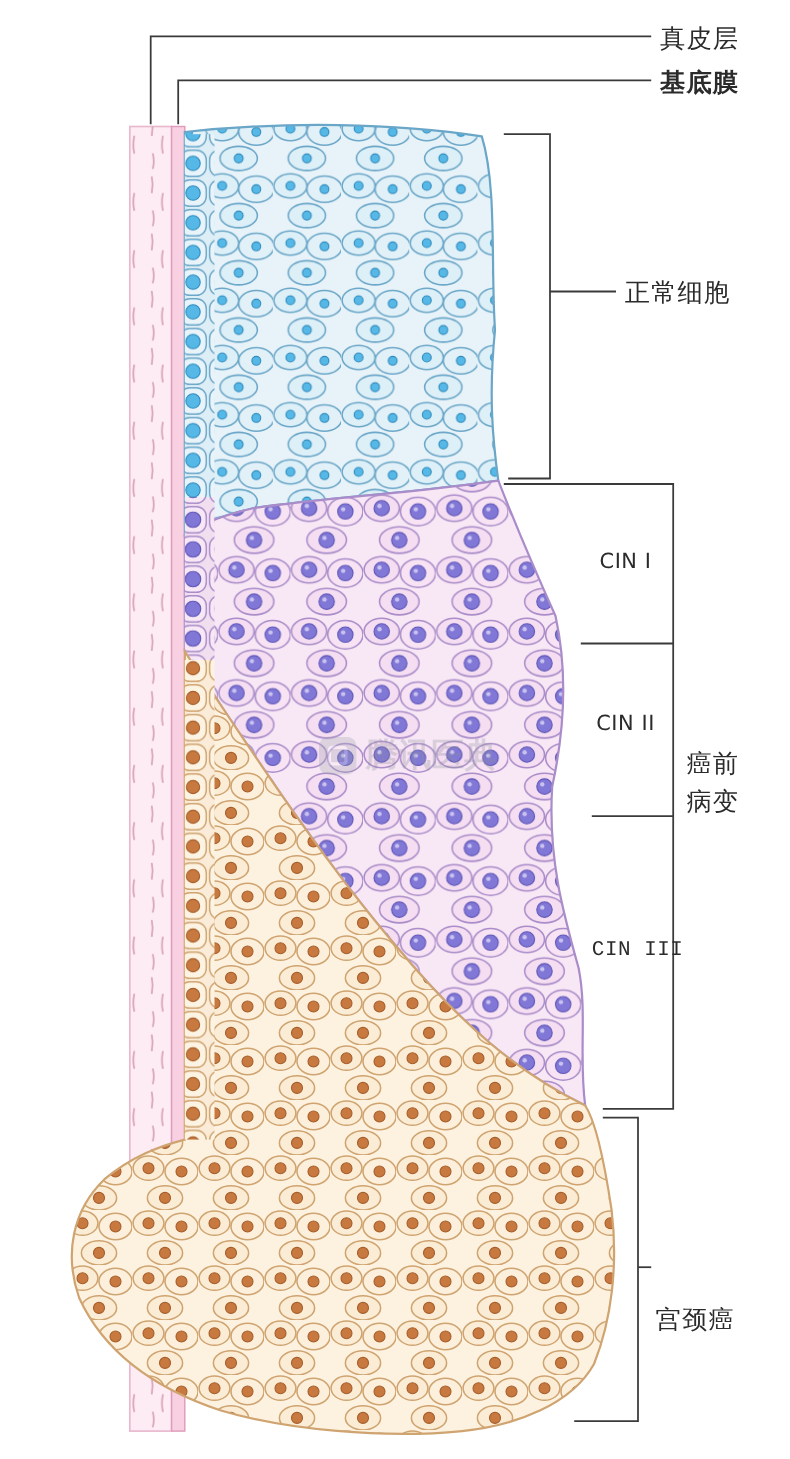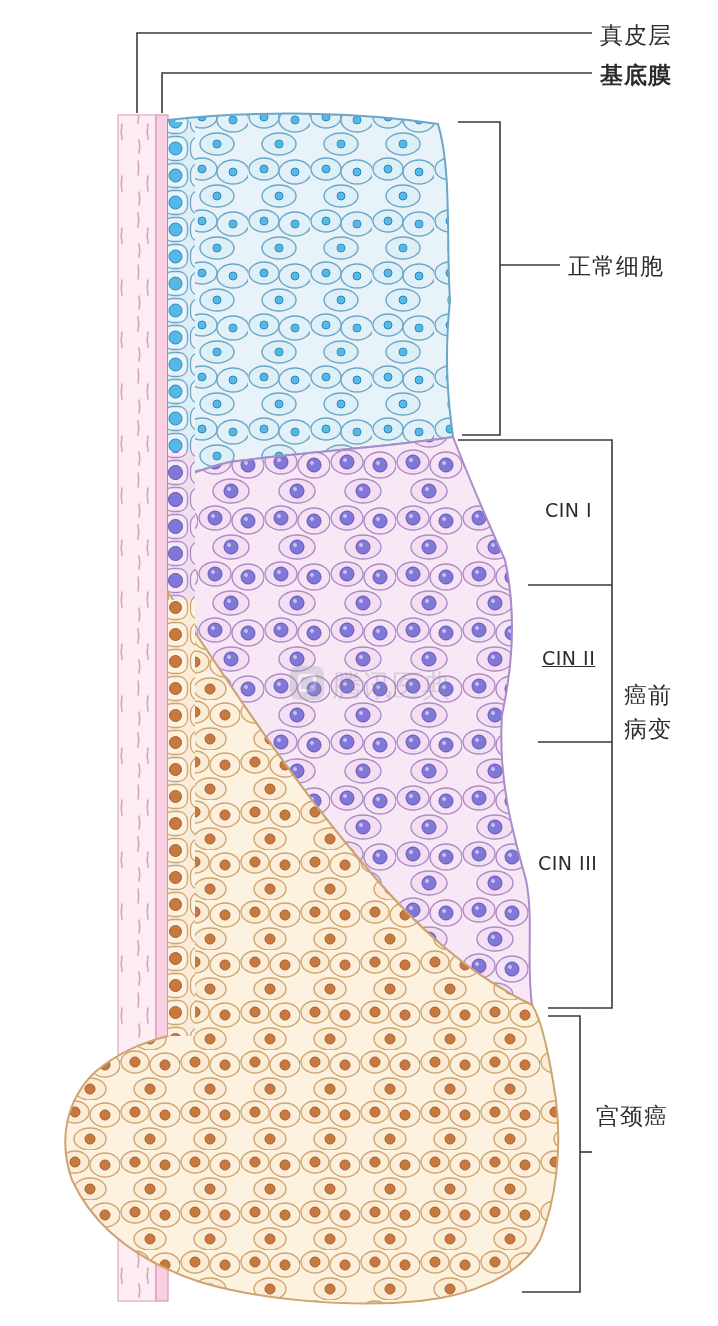"CIN II" div.label { text-decoration: underline -> none }
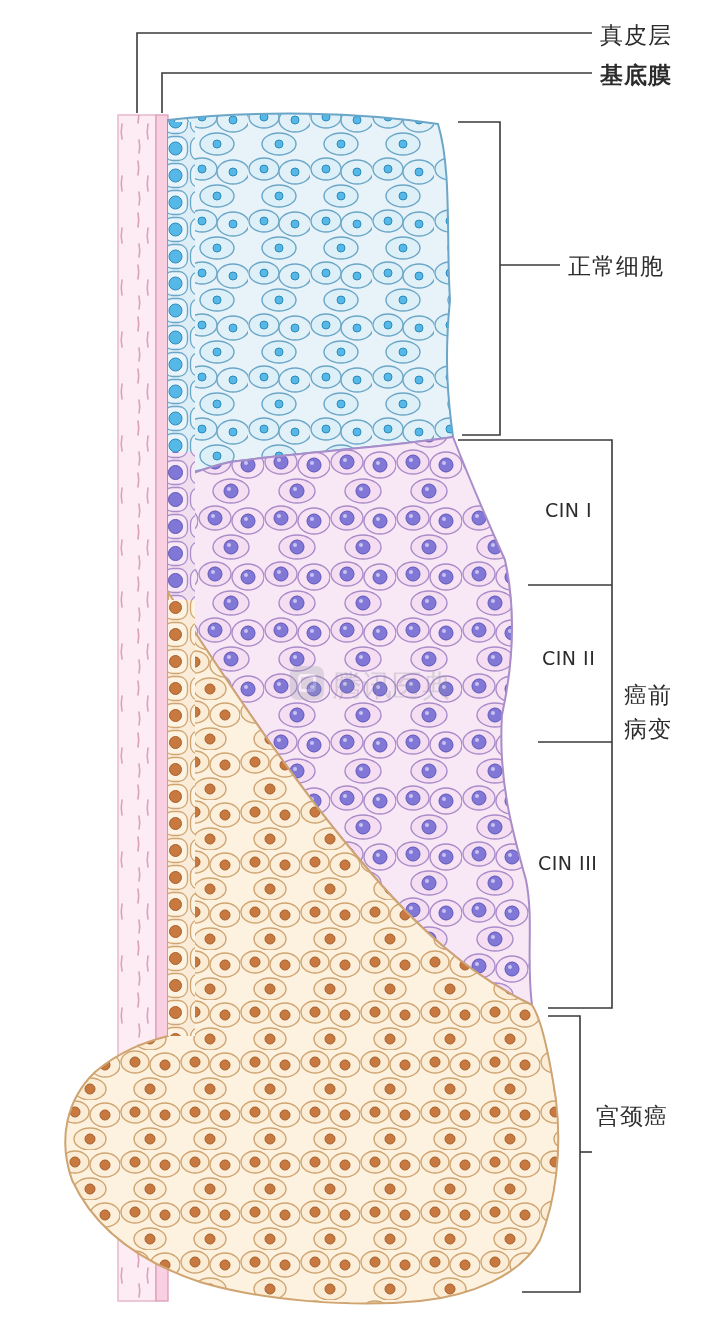"腾讯医典" #watermark { align-items: flex-start -> center; font-weight: normal -> bold }
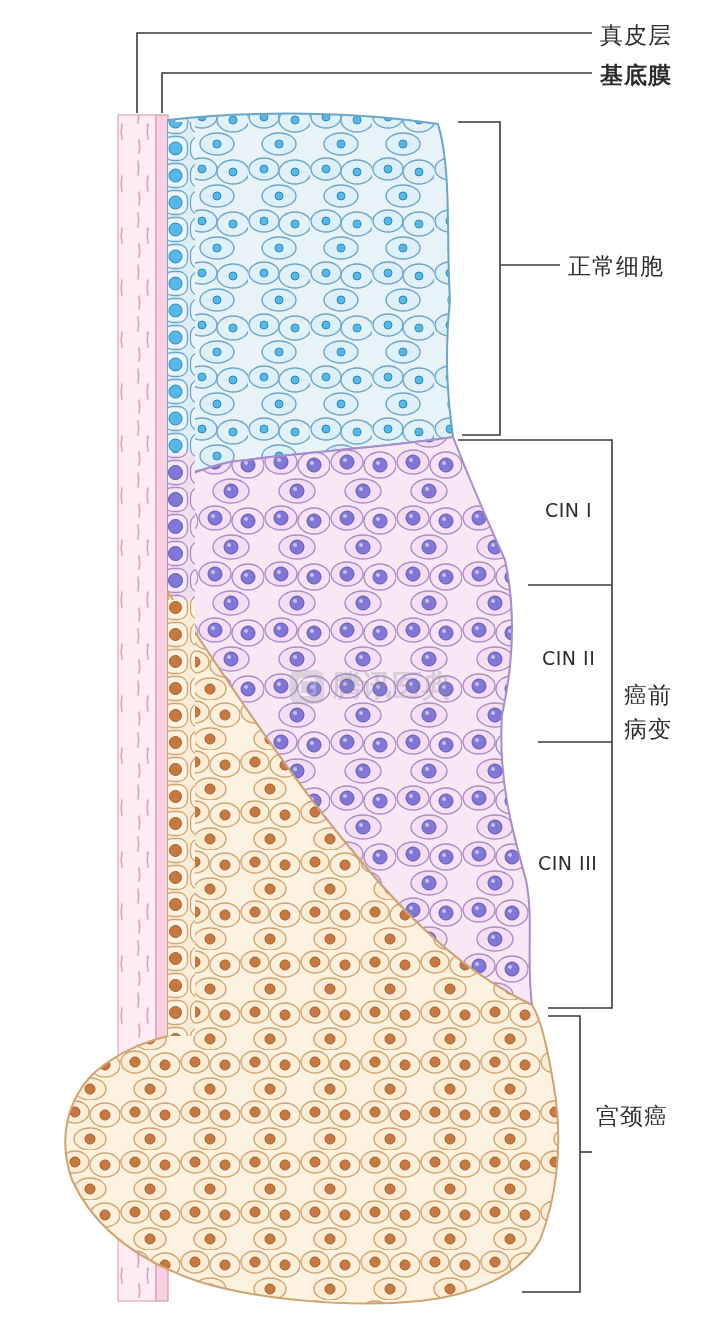"CIN III" div.label { font-family: none -> Liberation Mono, monospace }
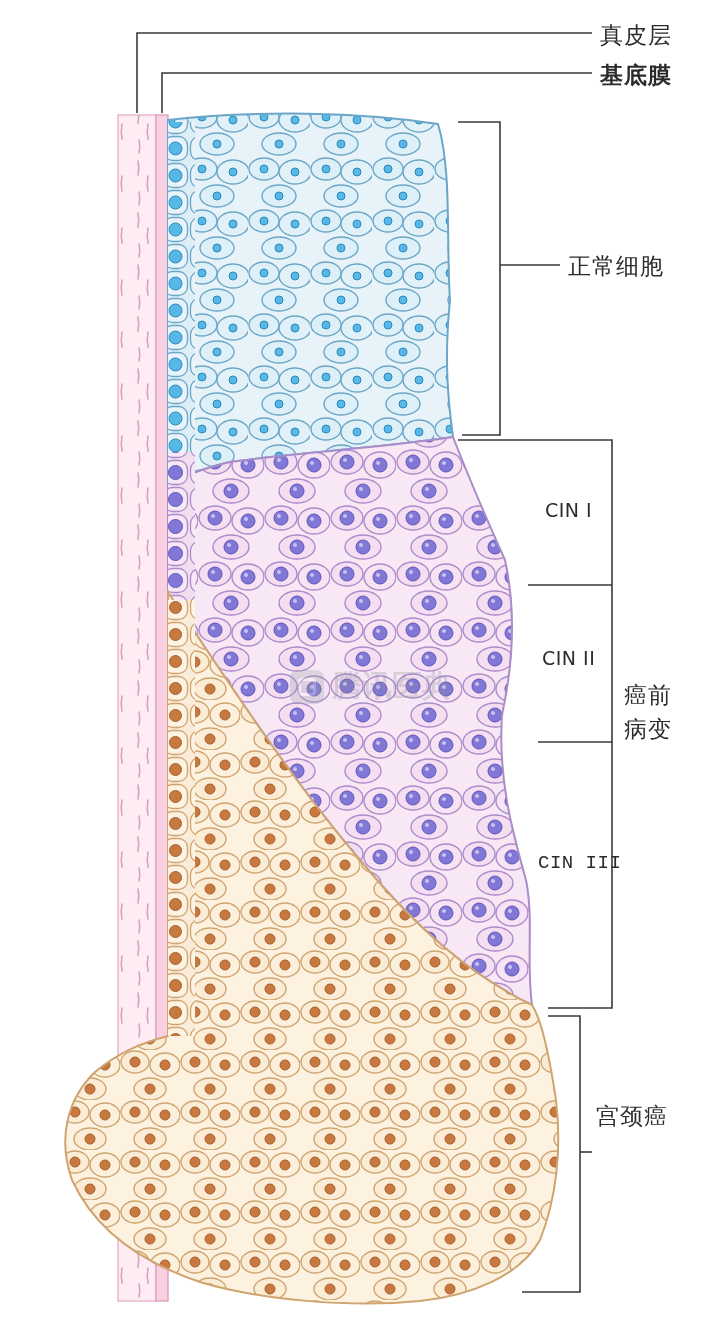"宫颈癌" div.label { top: 1101px -> 1184px }
